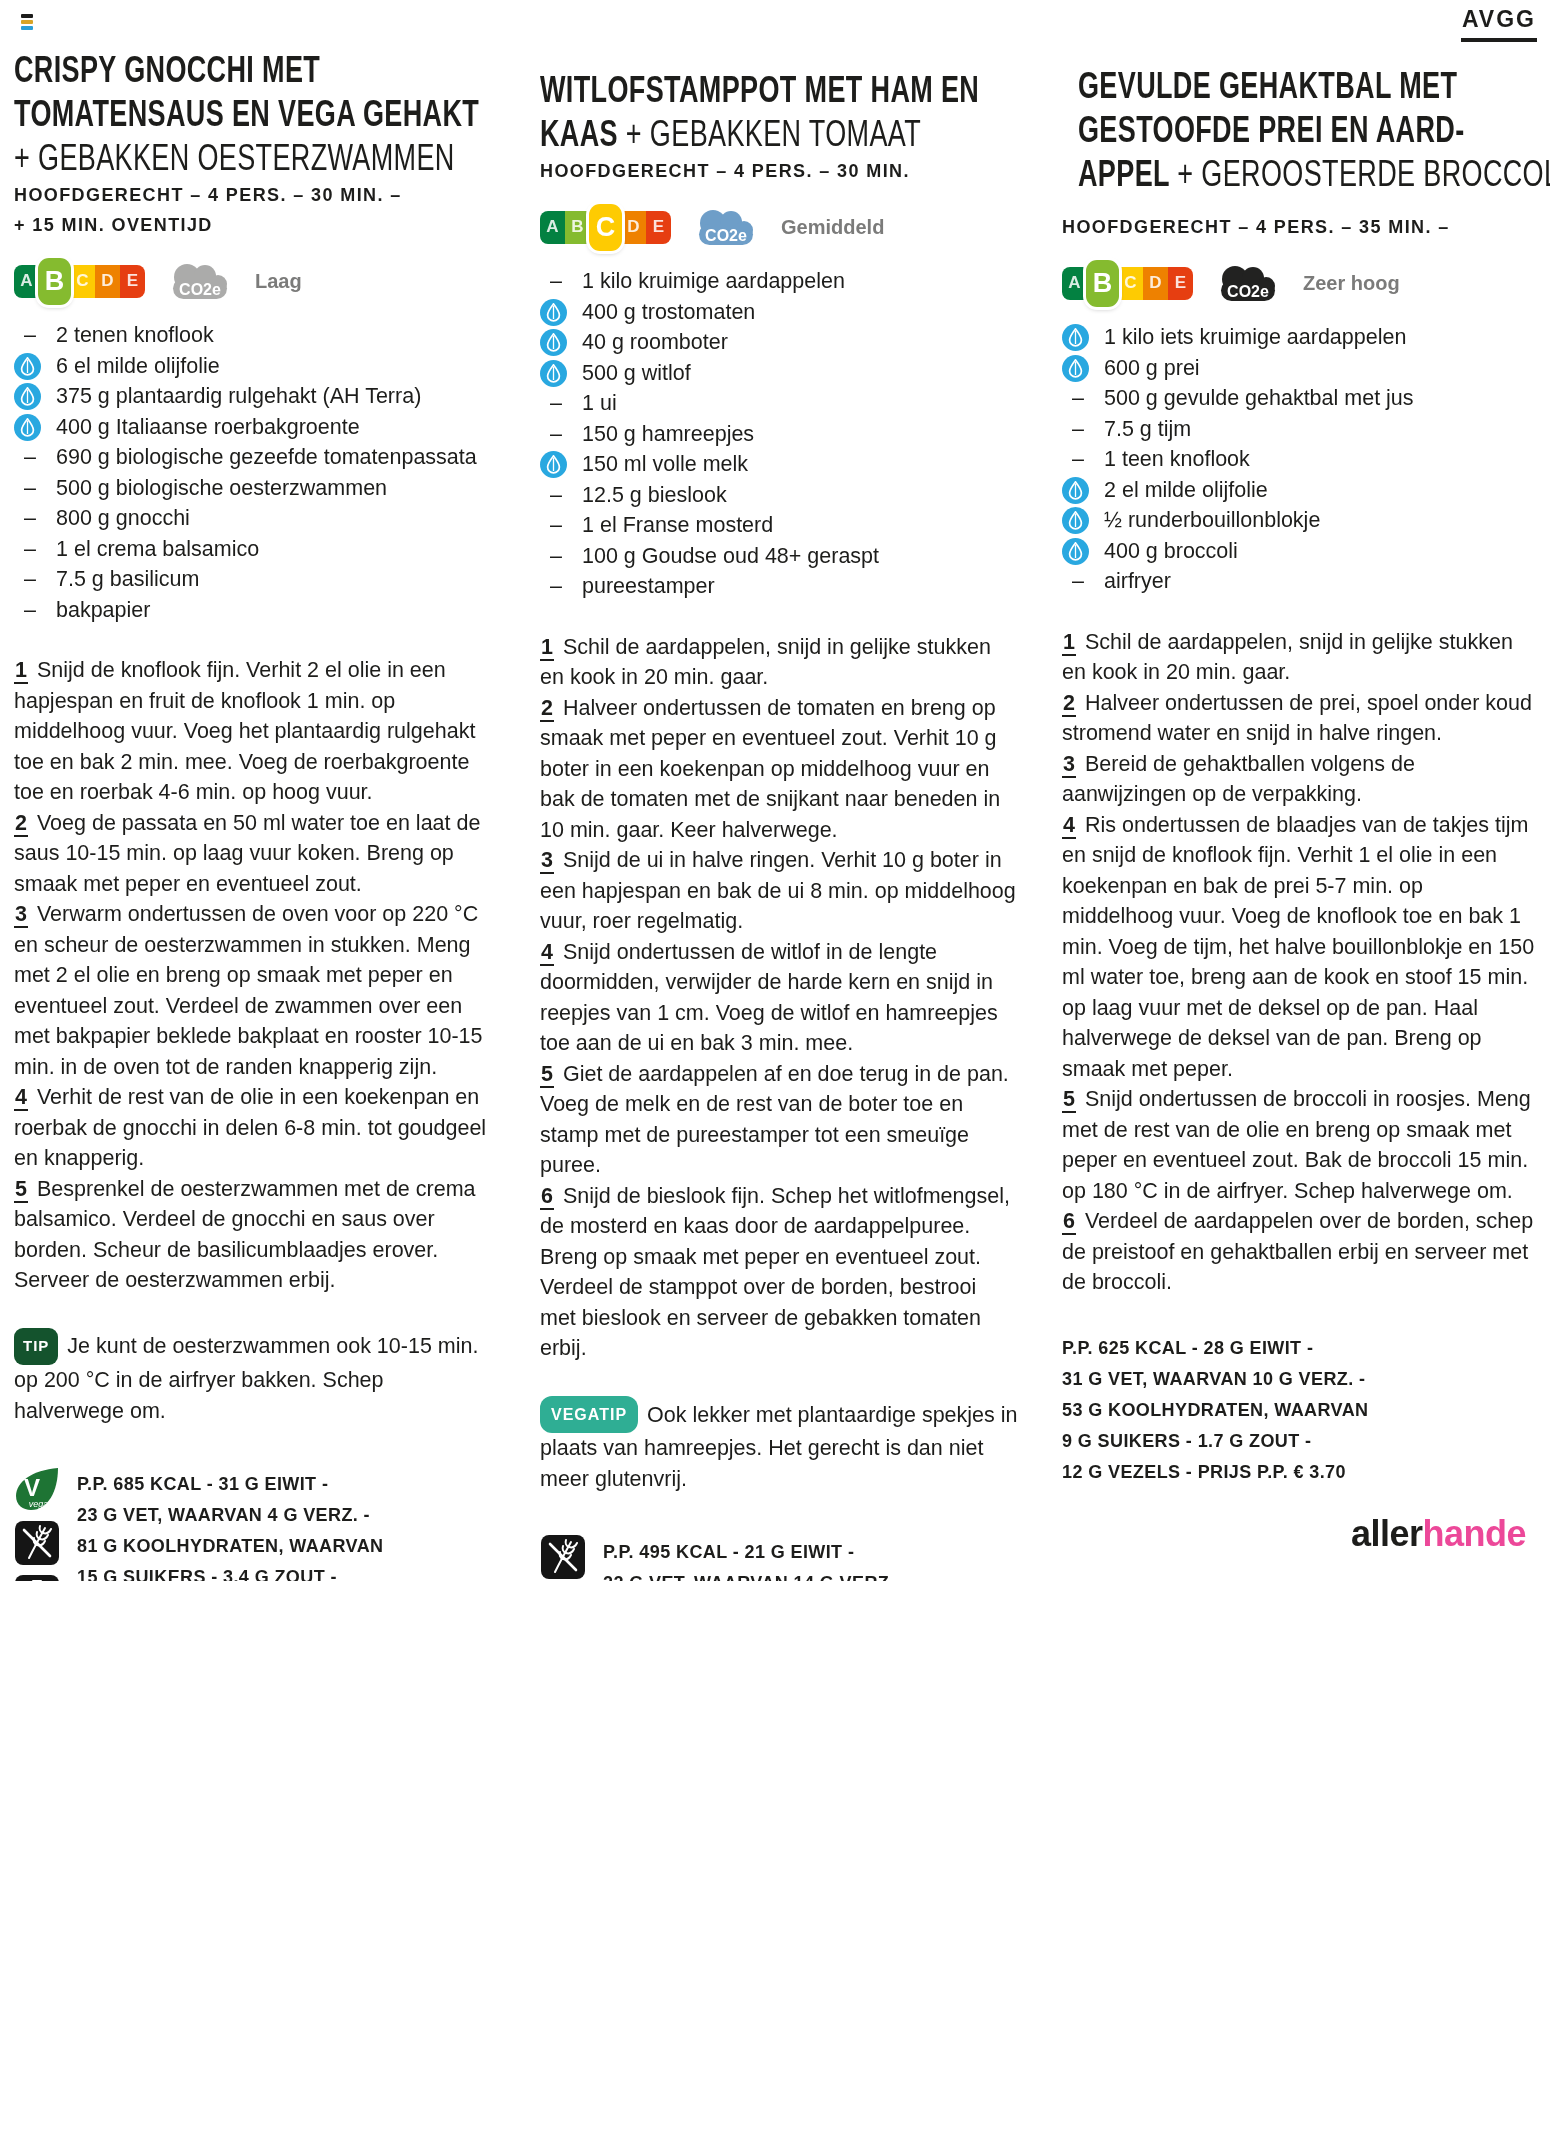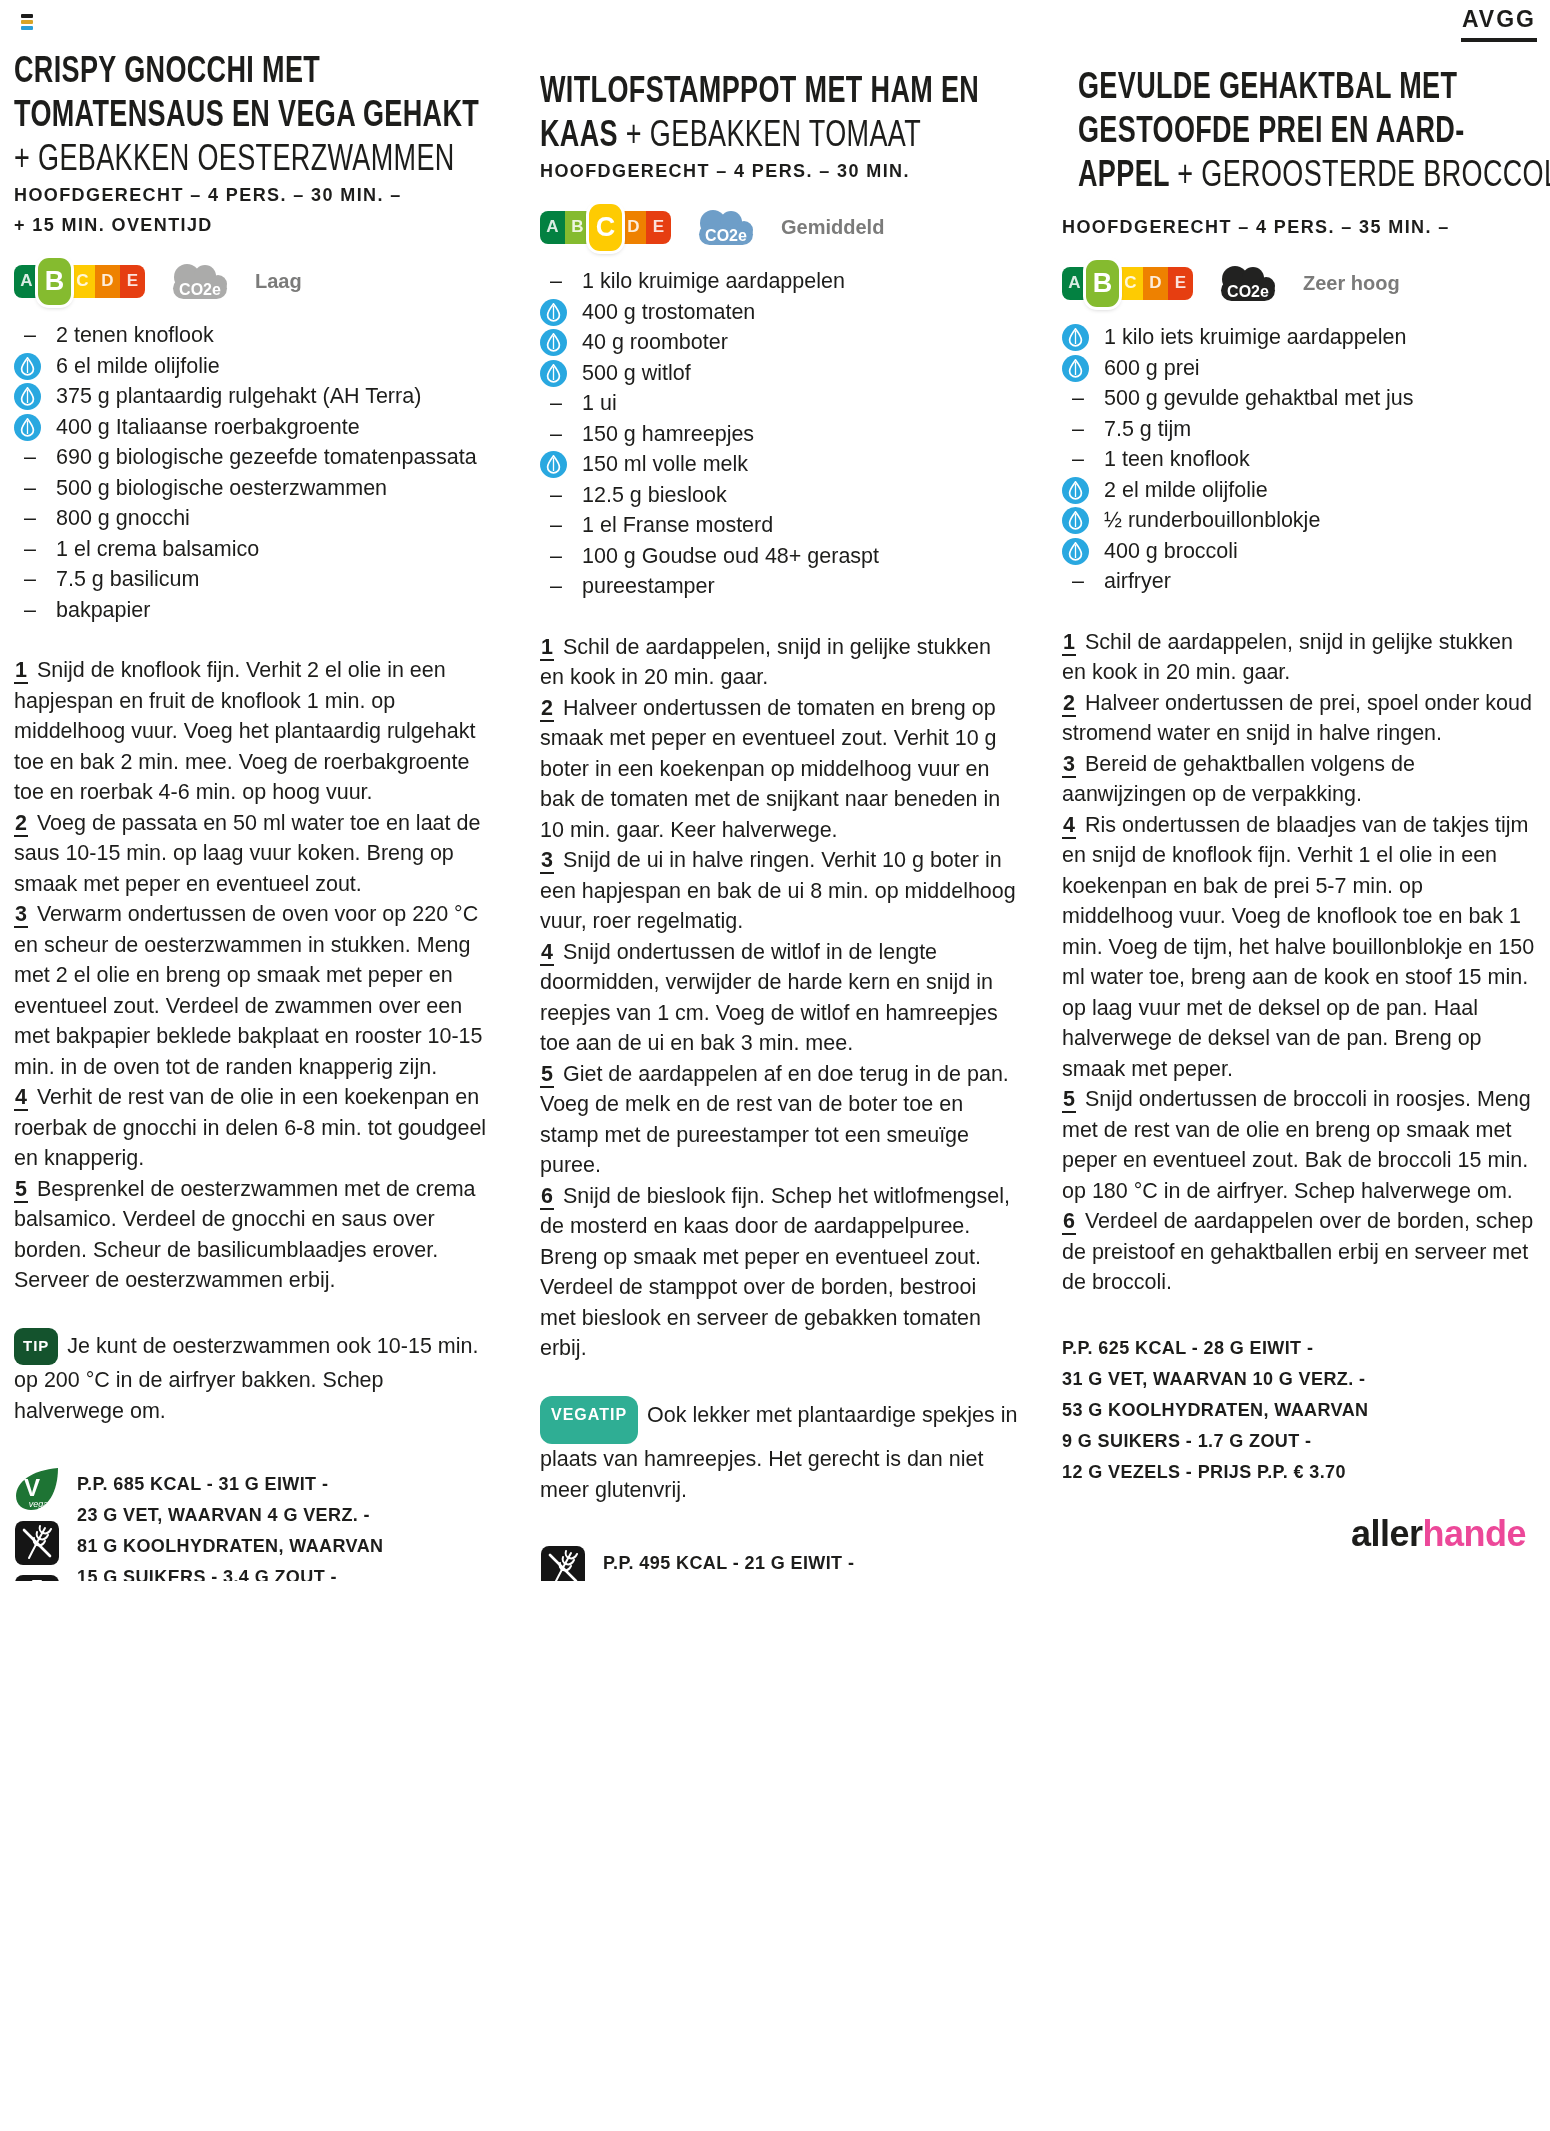"VEGATIP" .tip-badge.teal { padding: 4px 11px 14px -> 4px 11px 3px }
